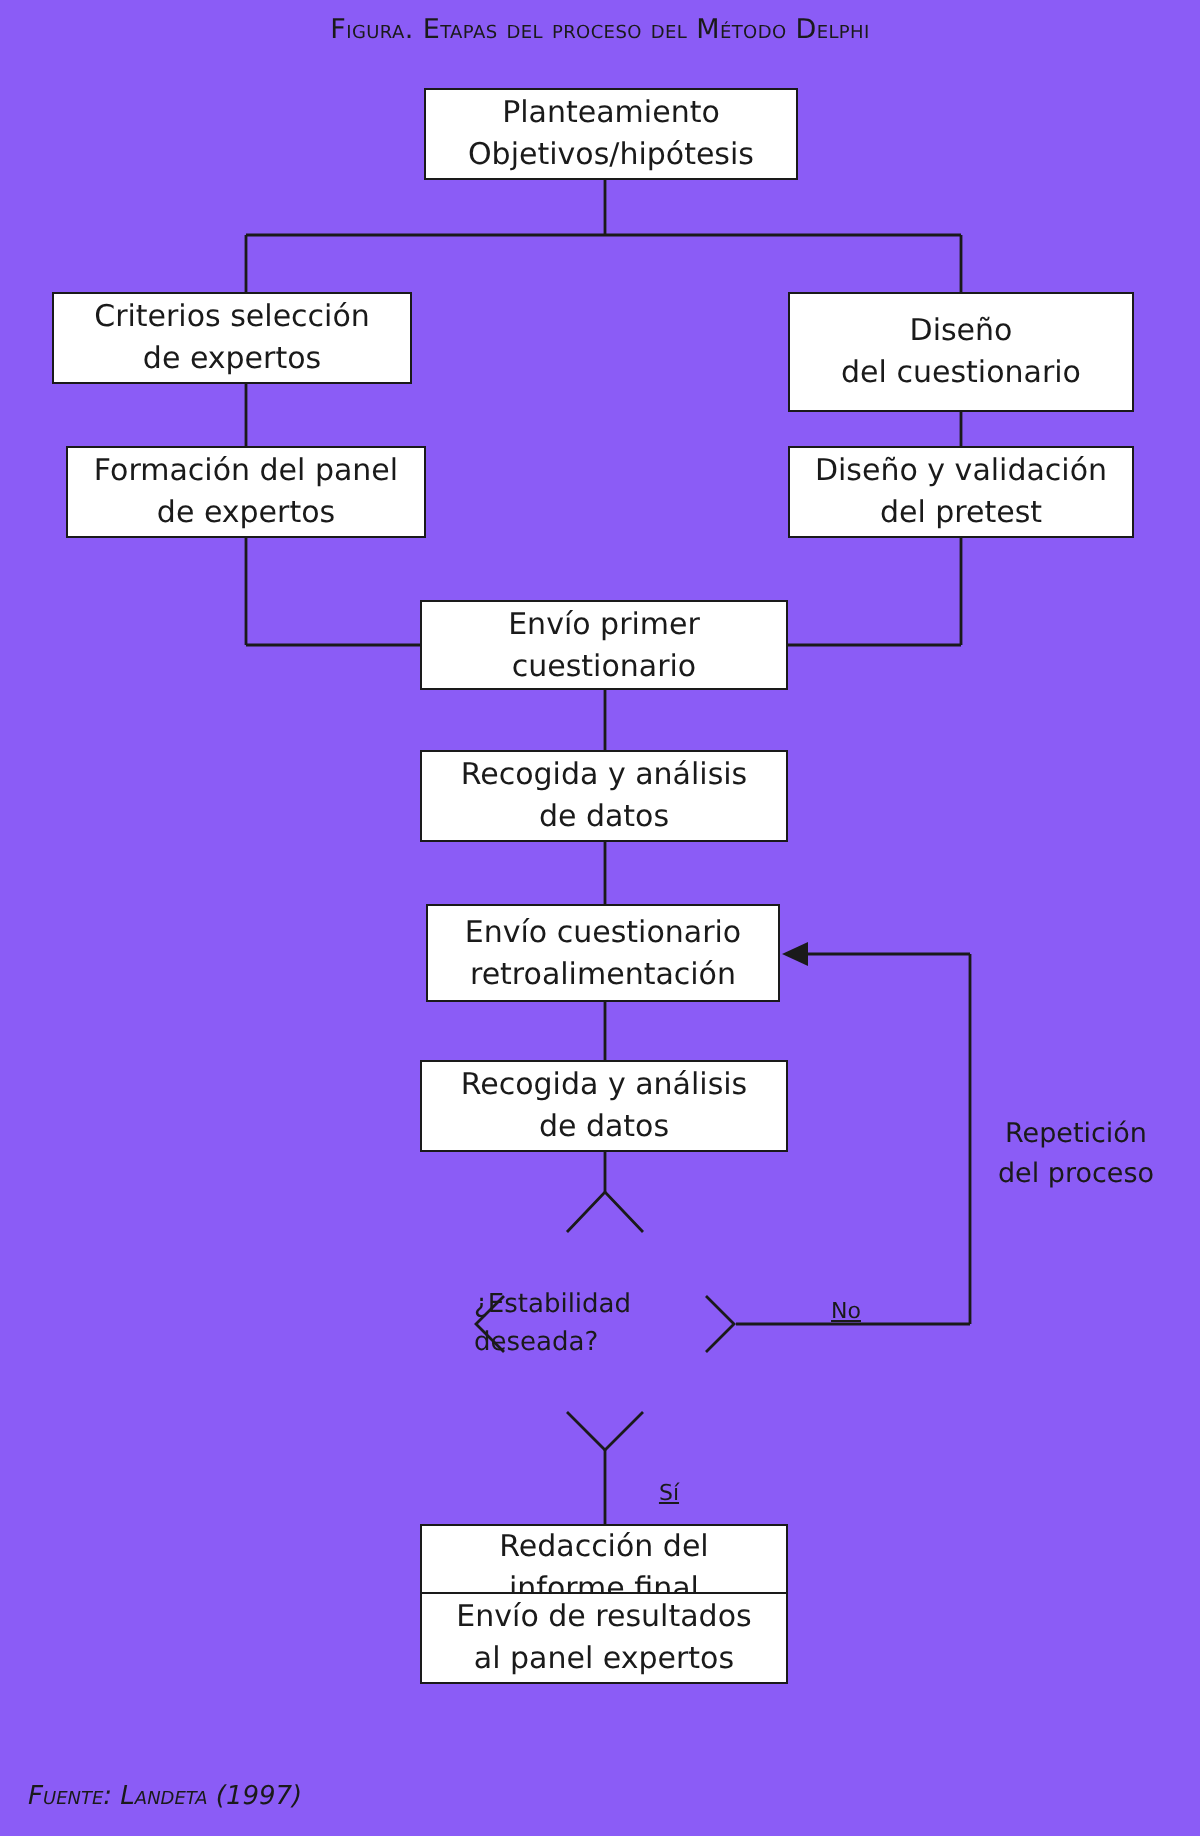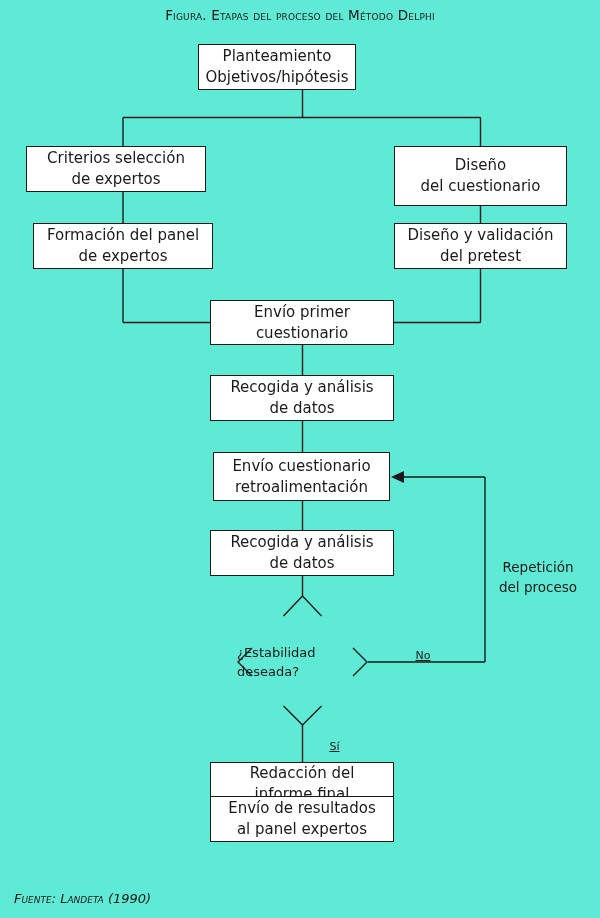"Figura. Etapas del proceso del" .page { background: #5eead4 -> #8b5cf6 }
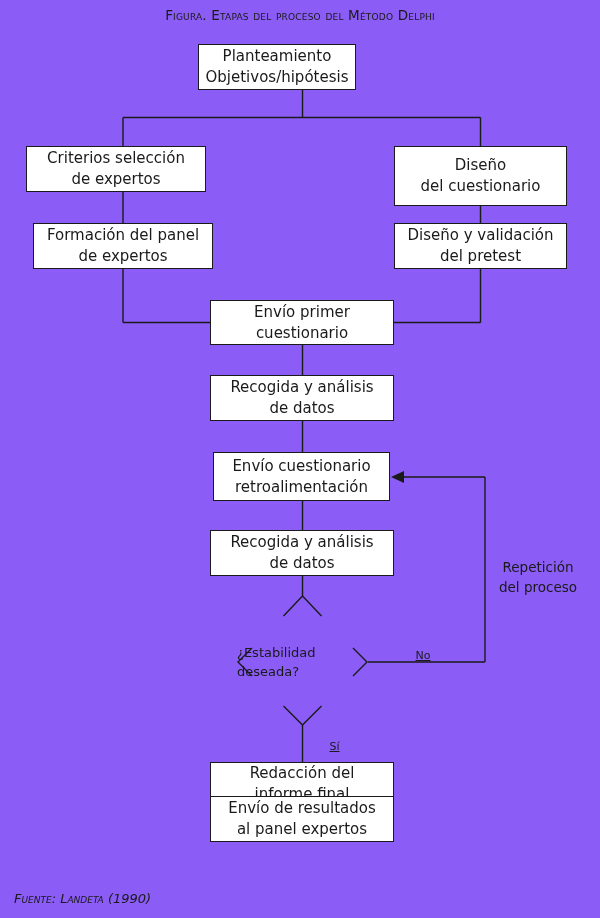"Planteamiento" div.box { left: 198px -> 212px; width: 158px -> 187px }
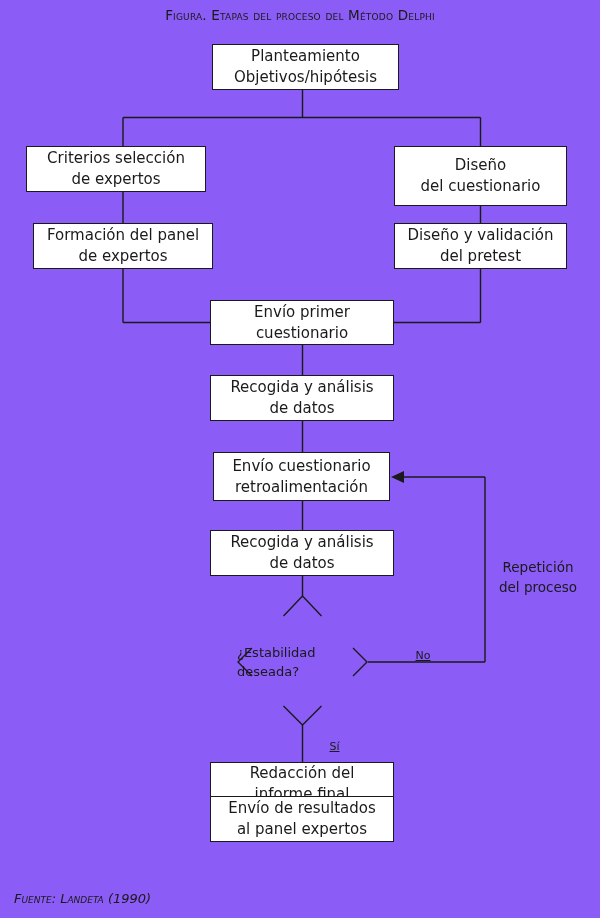"Fuente: Landeta (1990)" div.source { text: 1990 -> 1997 }
